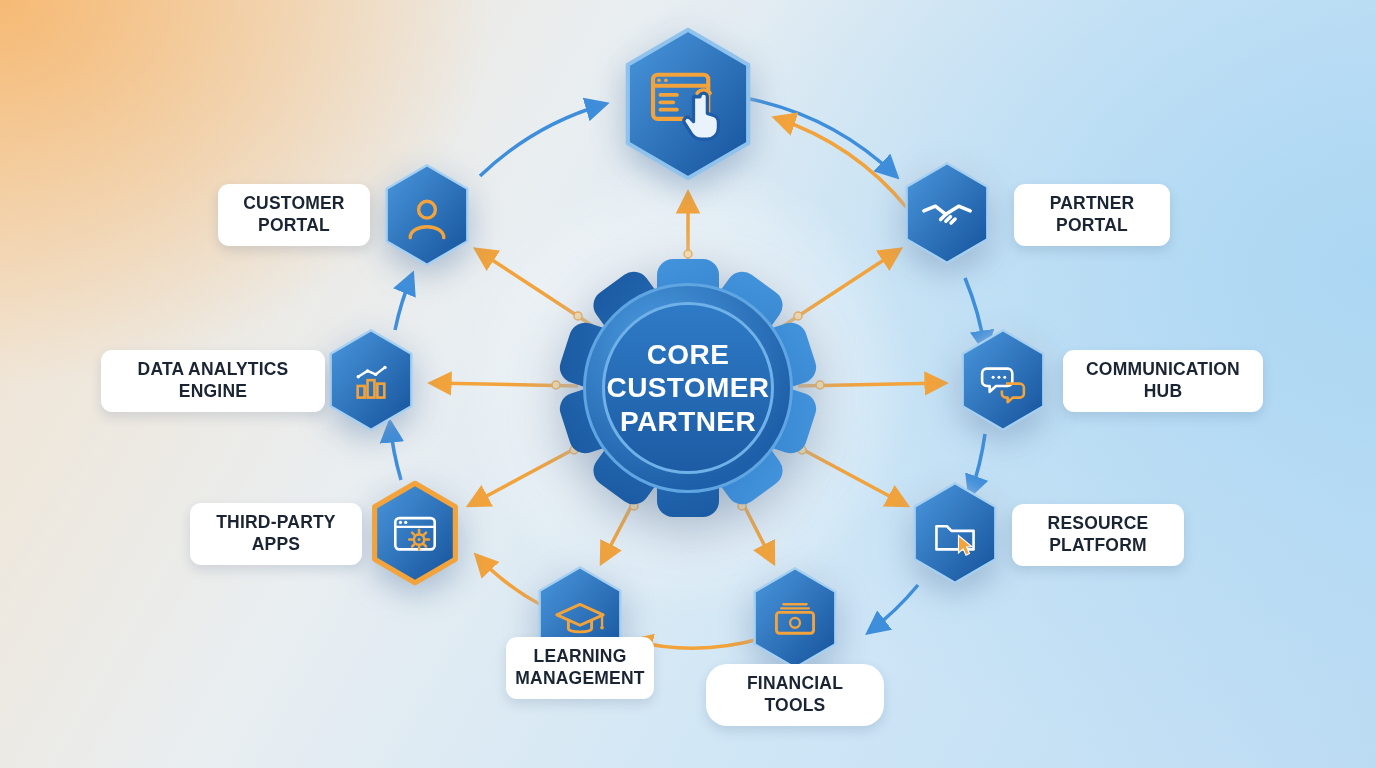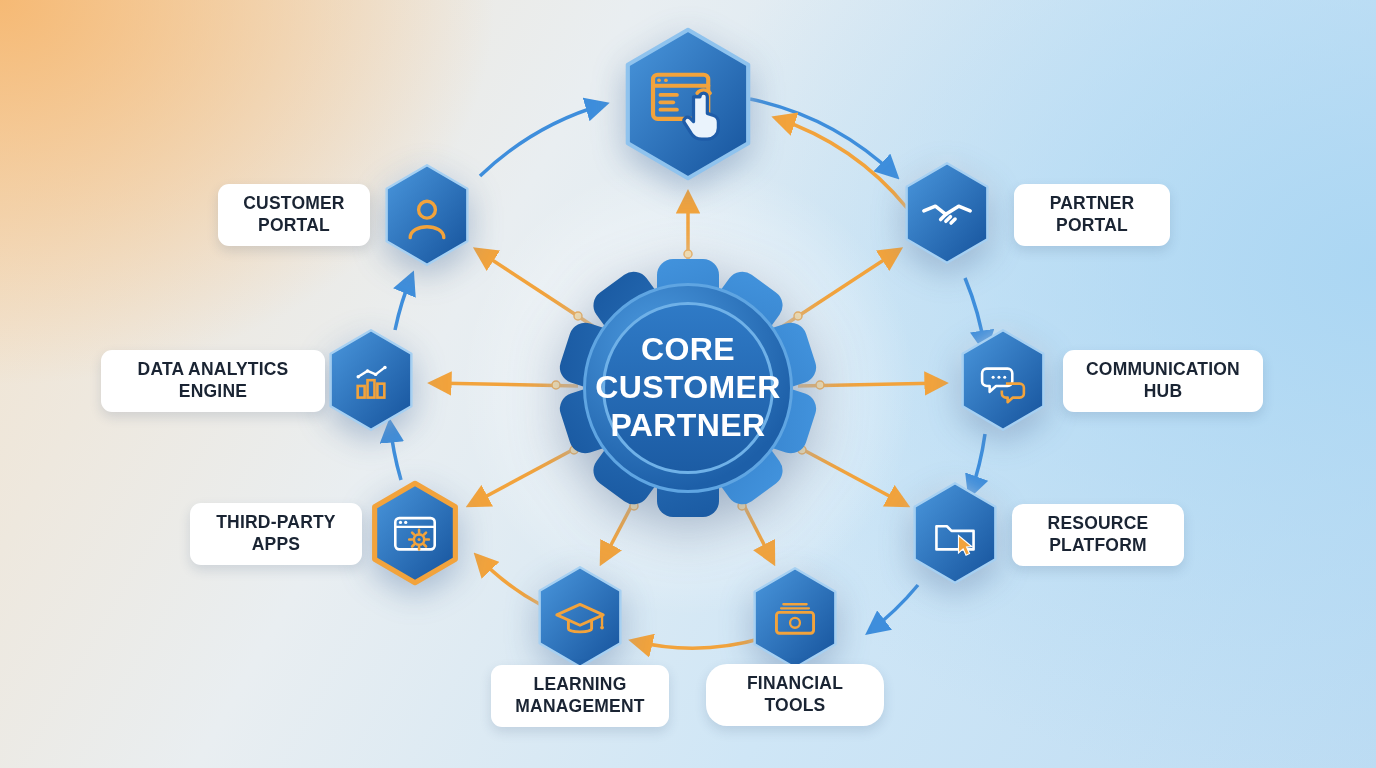"CORE" .gear-inner span { font-size: 32px -> 28px }
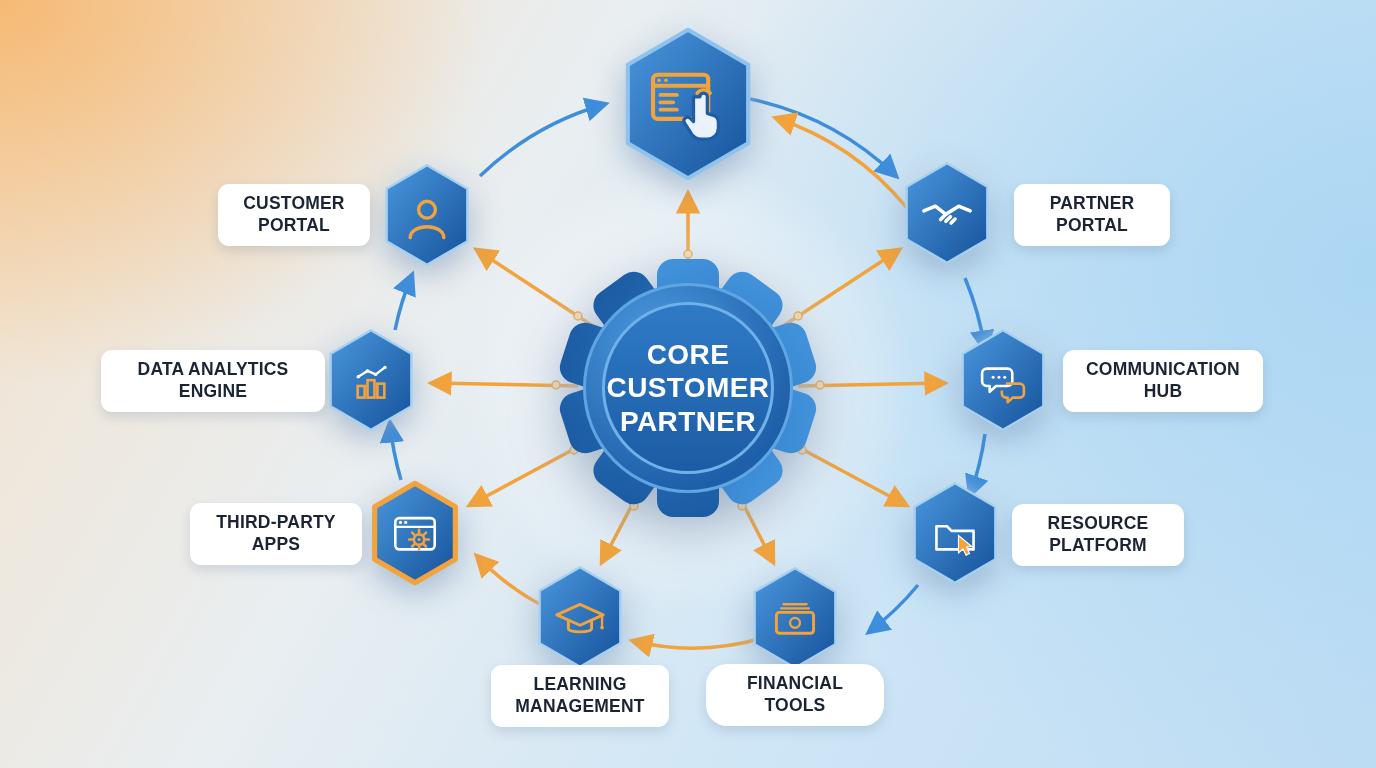"LEARNING MANAGEMENT" div.label-box { top: 696px -> 668px; width: 178px -> 148px }
